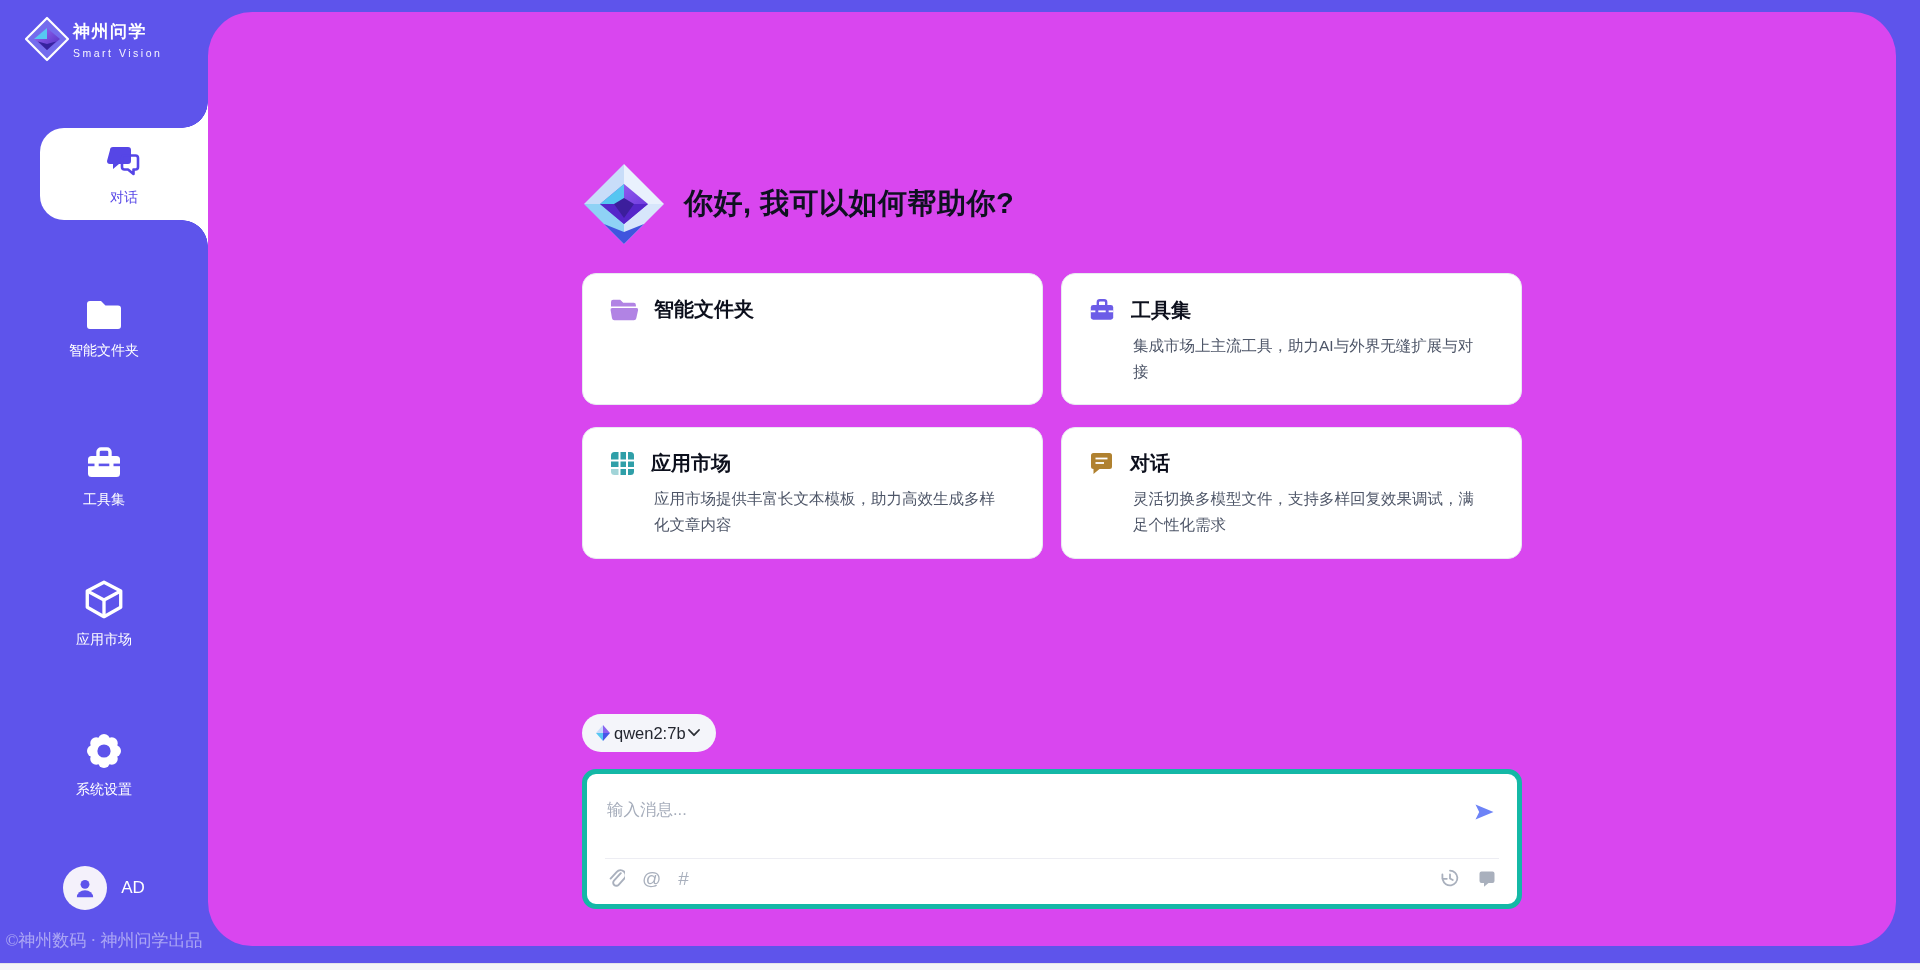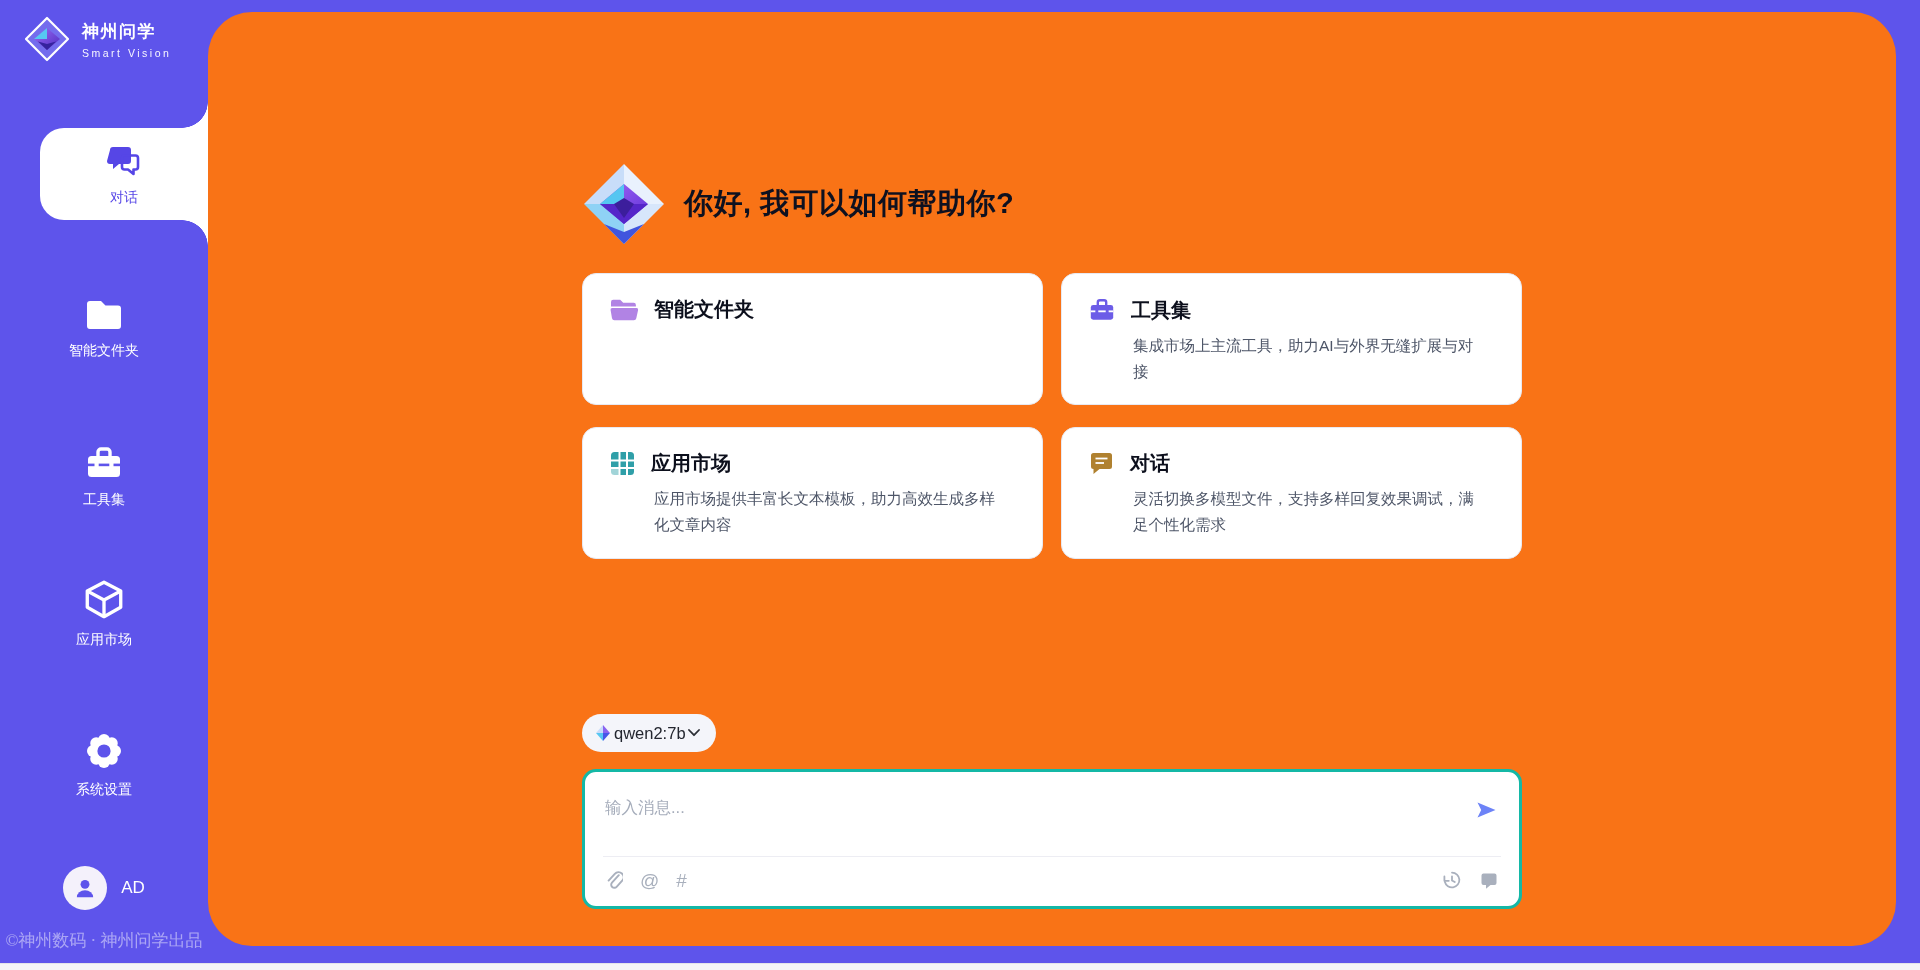"神州问学" .brand { gap: 12px -> 3px }
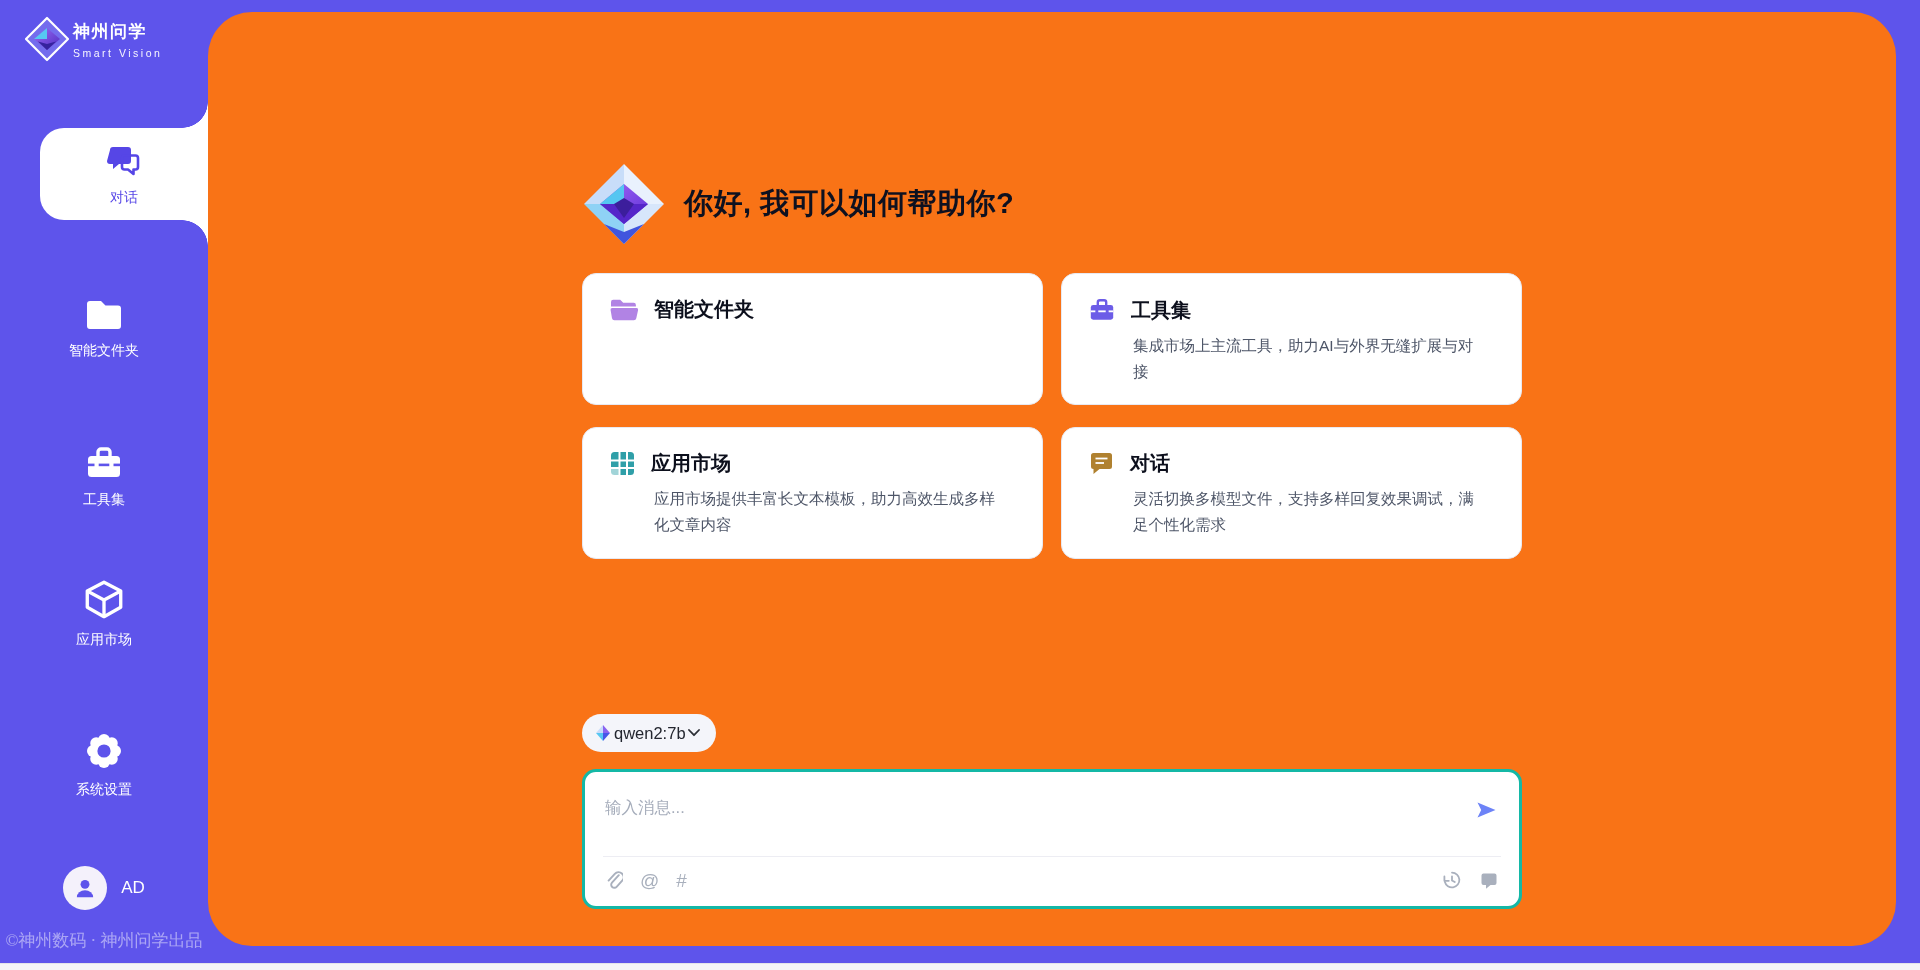"你好, 我可以如何帮助你?" .panel { background: #f97316 -> #d946ef }
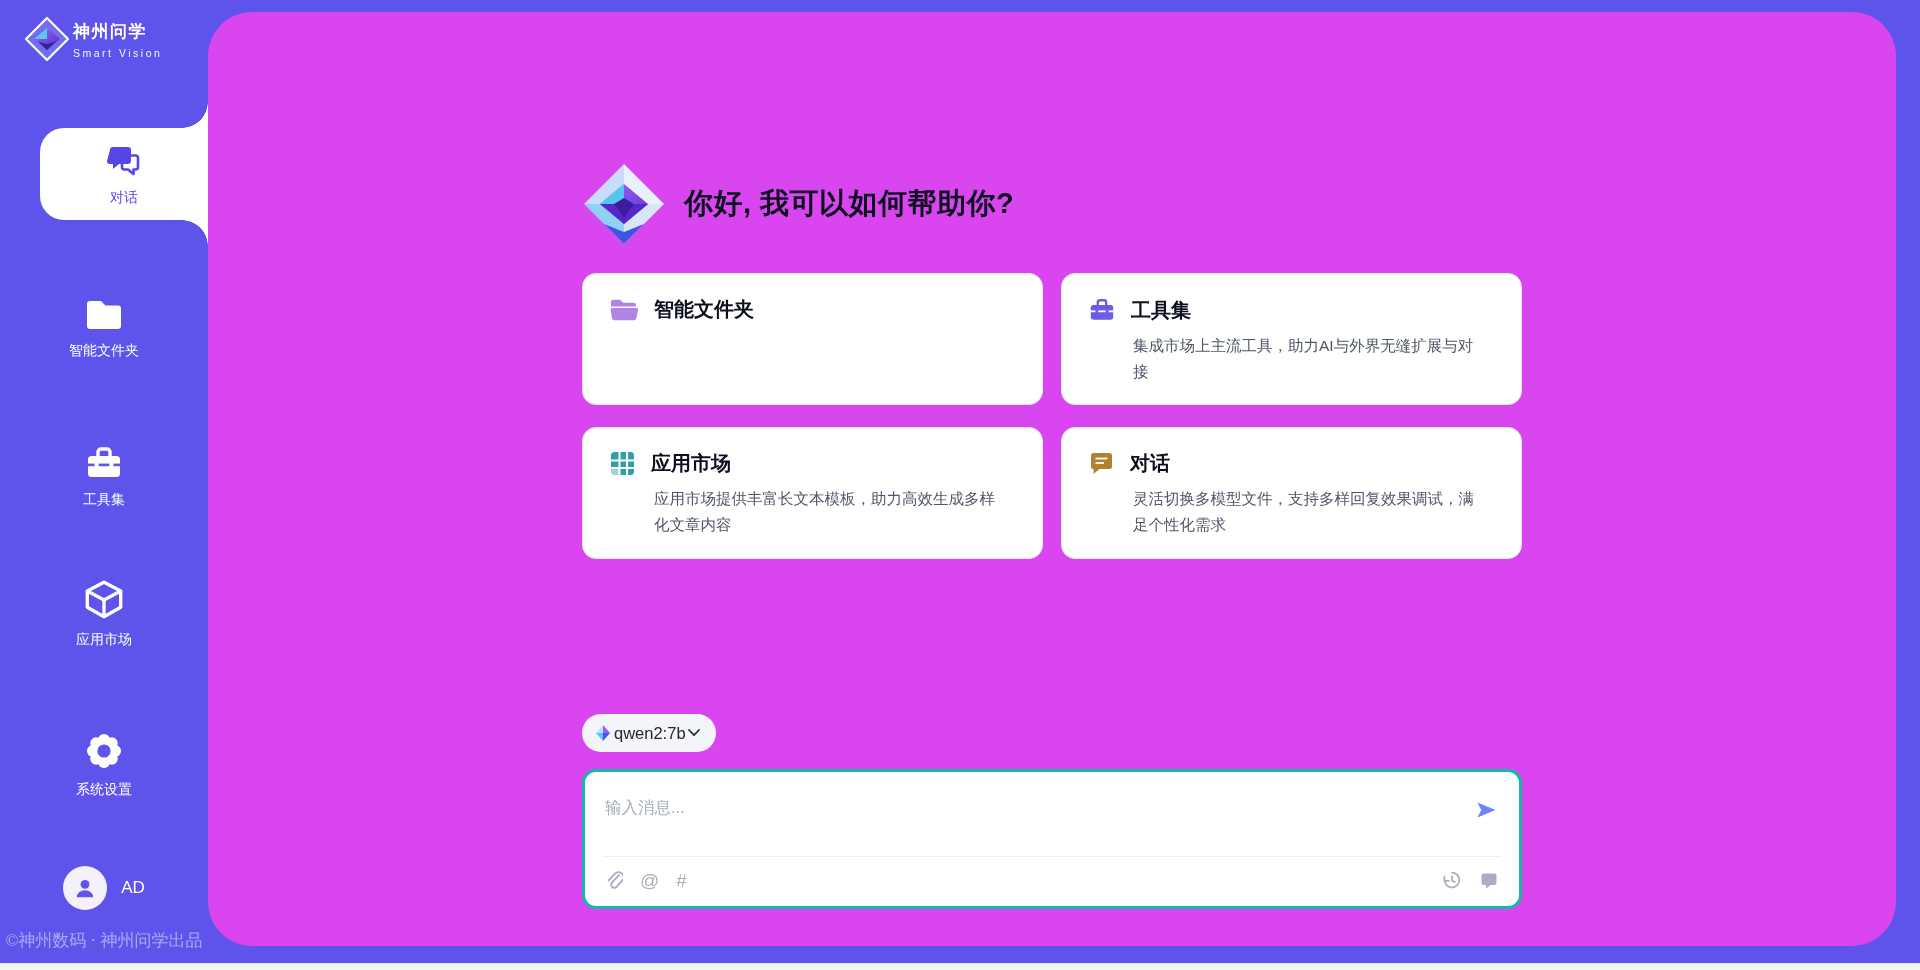"输入消息..." .composer { border: 3px solid #14b8a6 -> 5px solid #14b8a6 }
